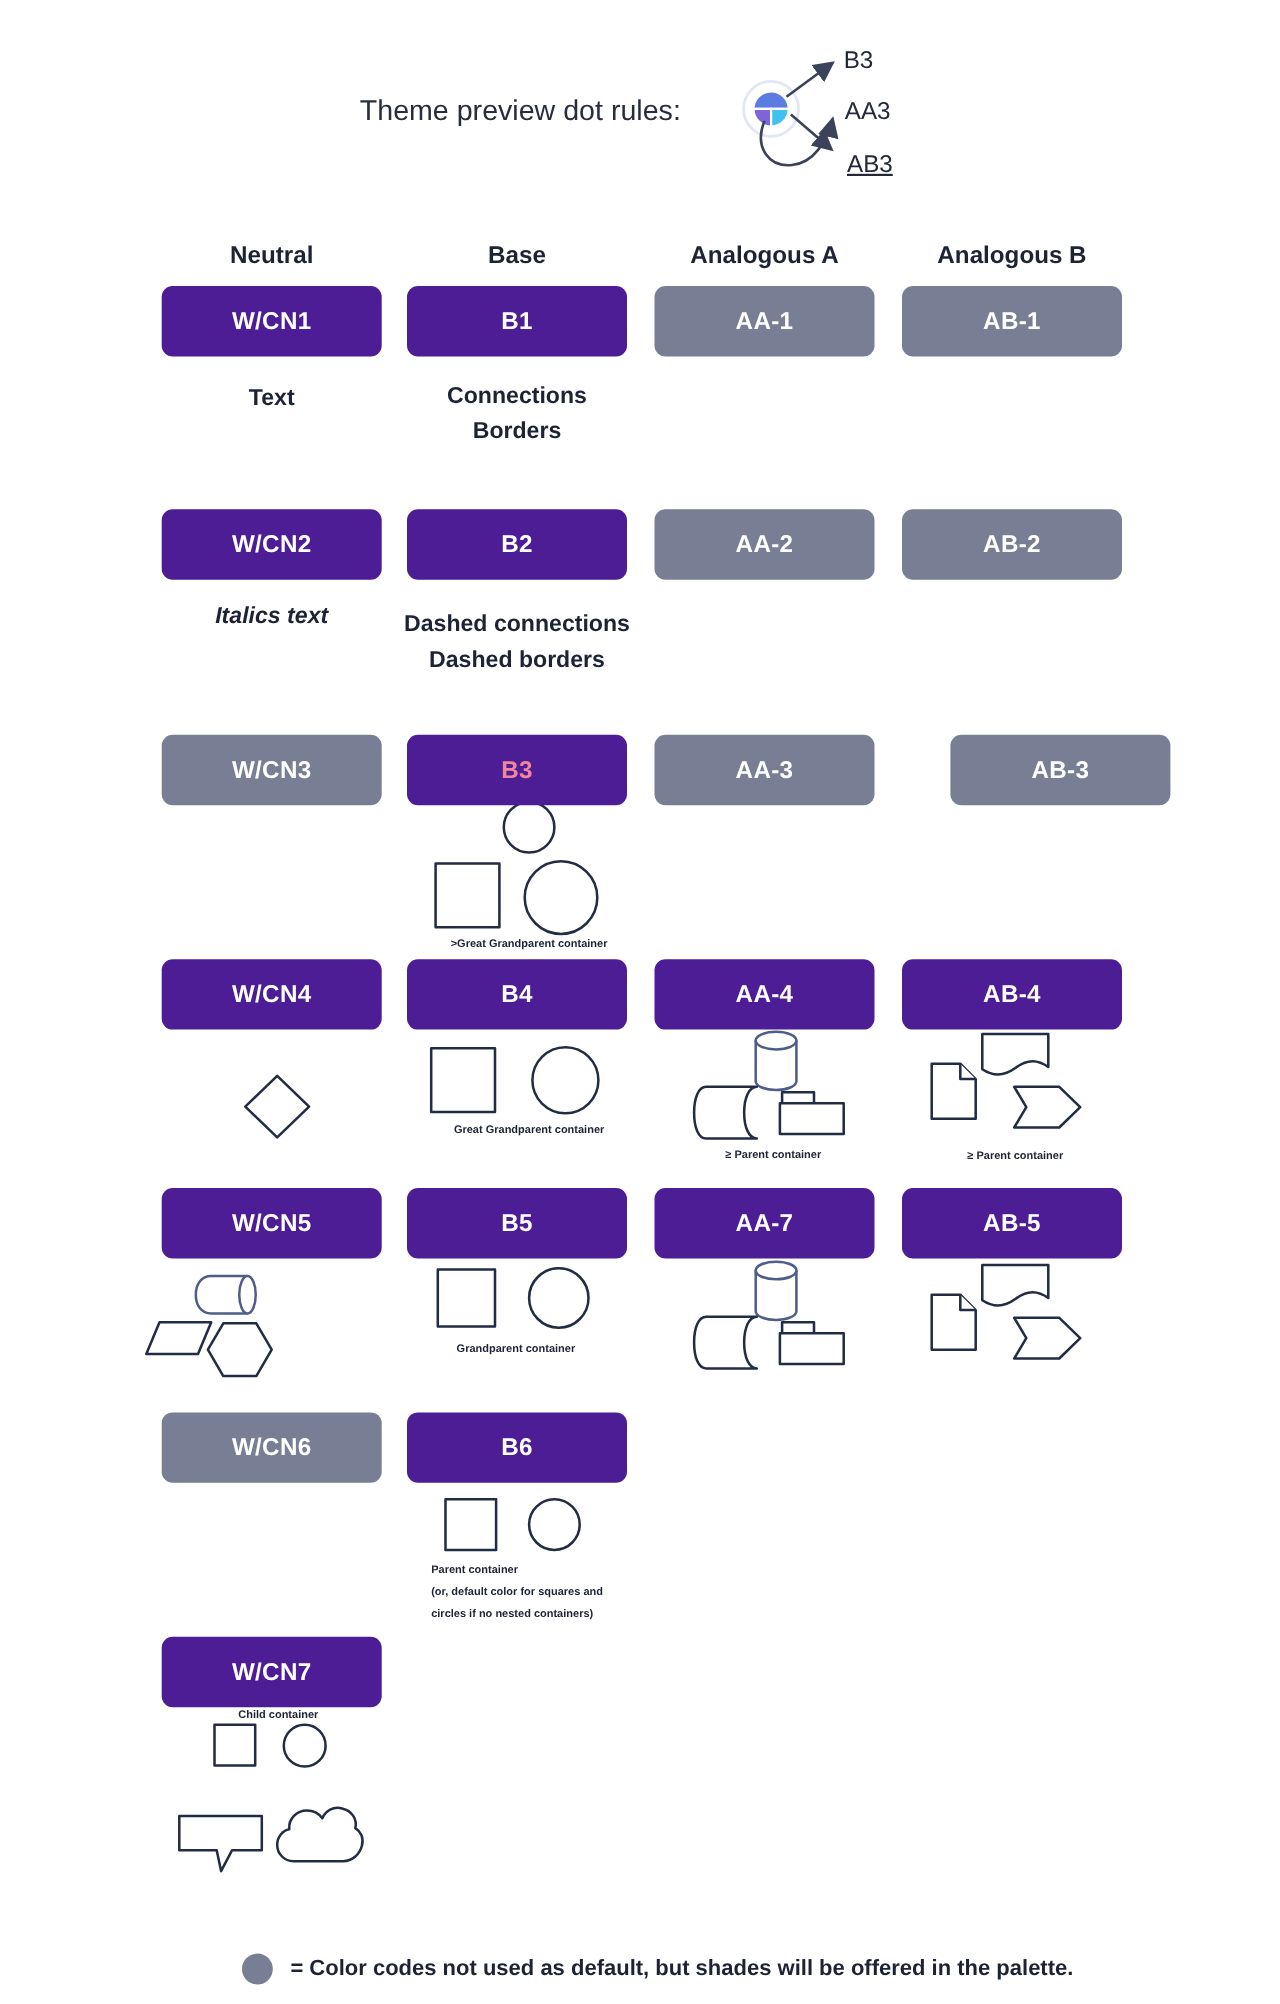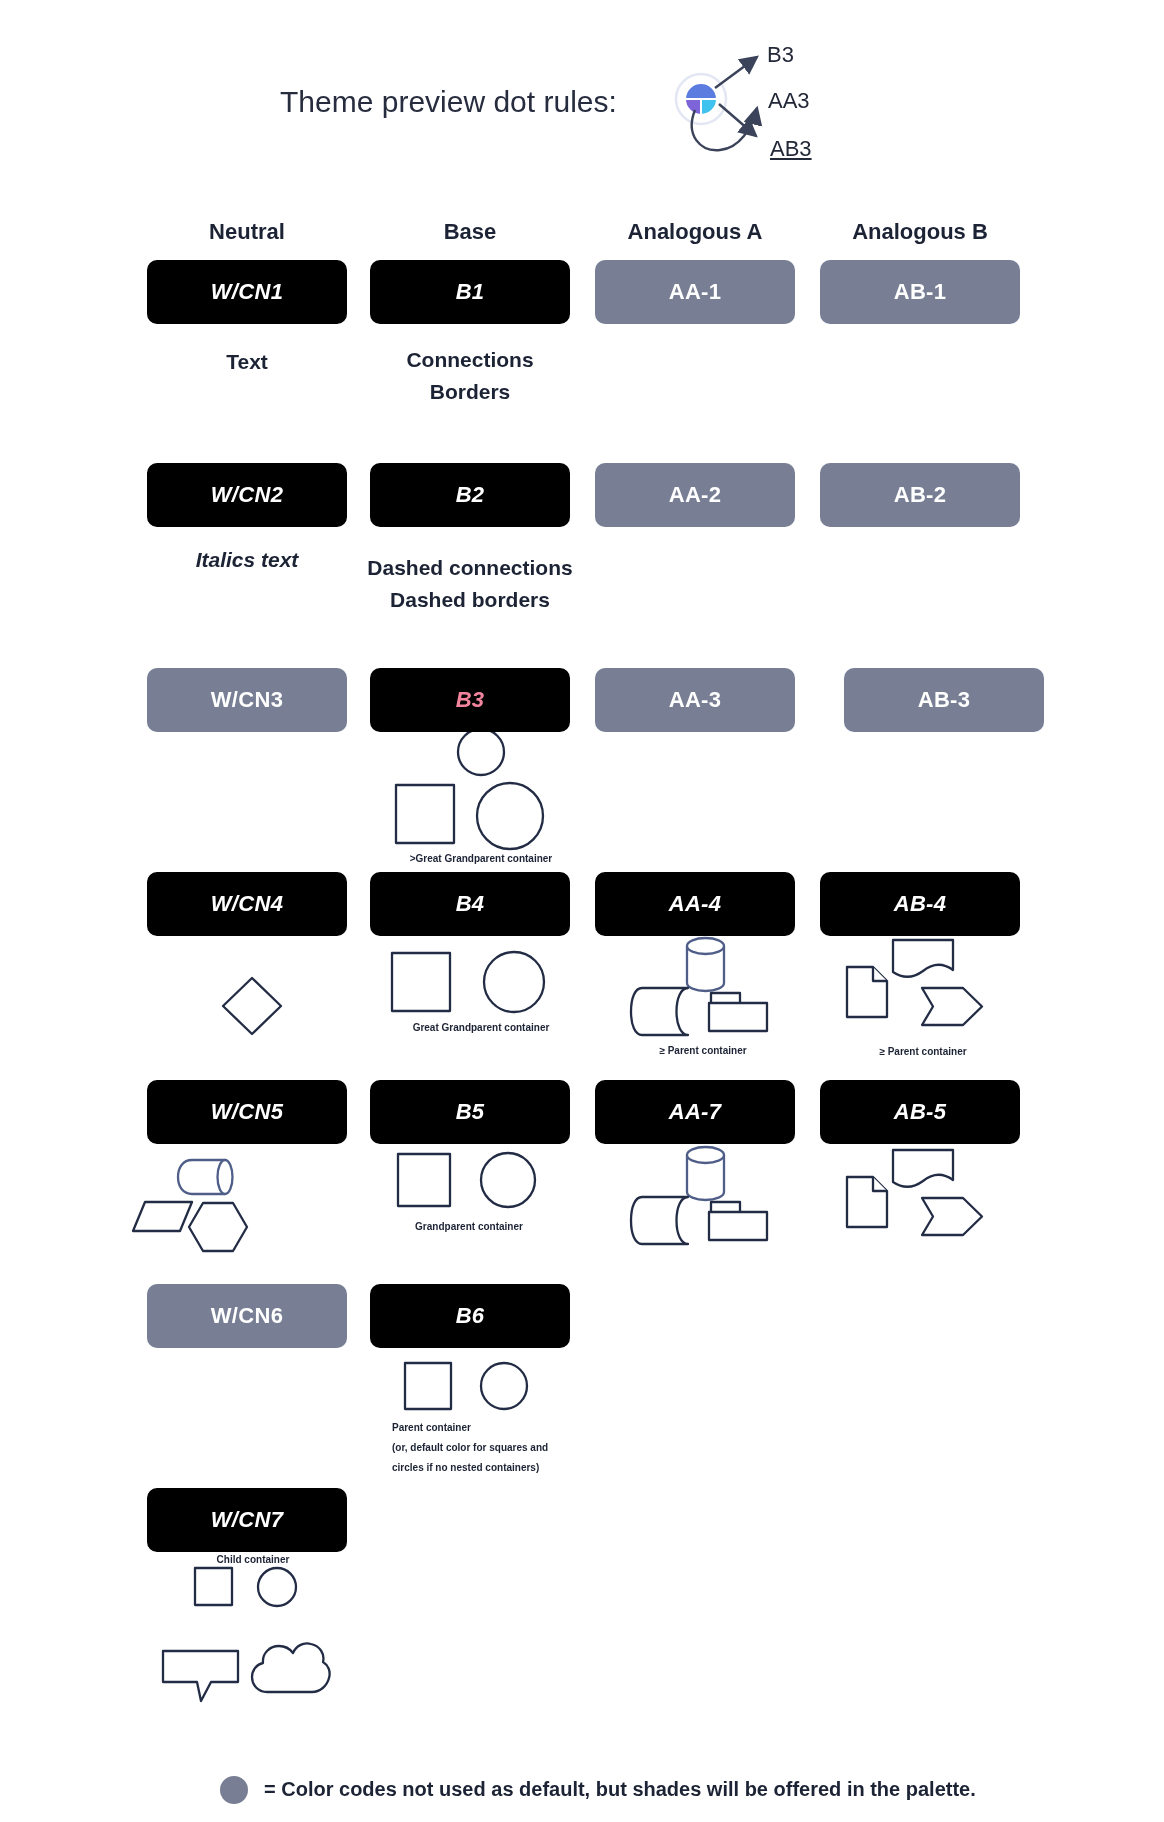"Theme preview dot rules:" .title { font-size: 30px -> 26px; text-align: left -> center }
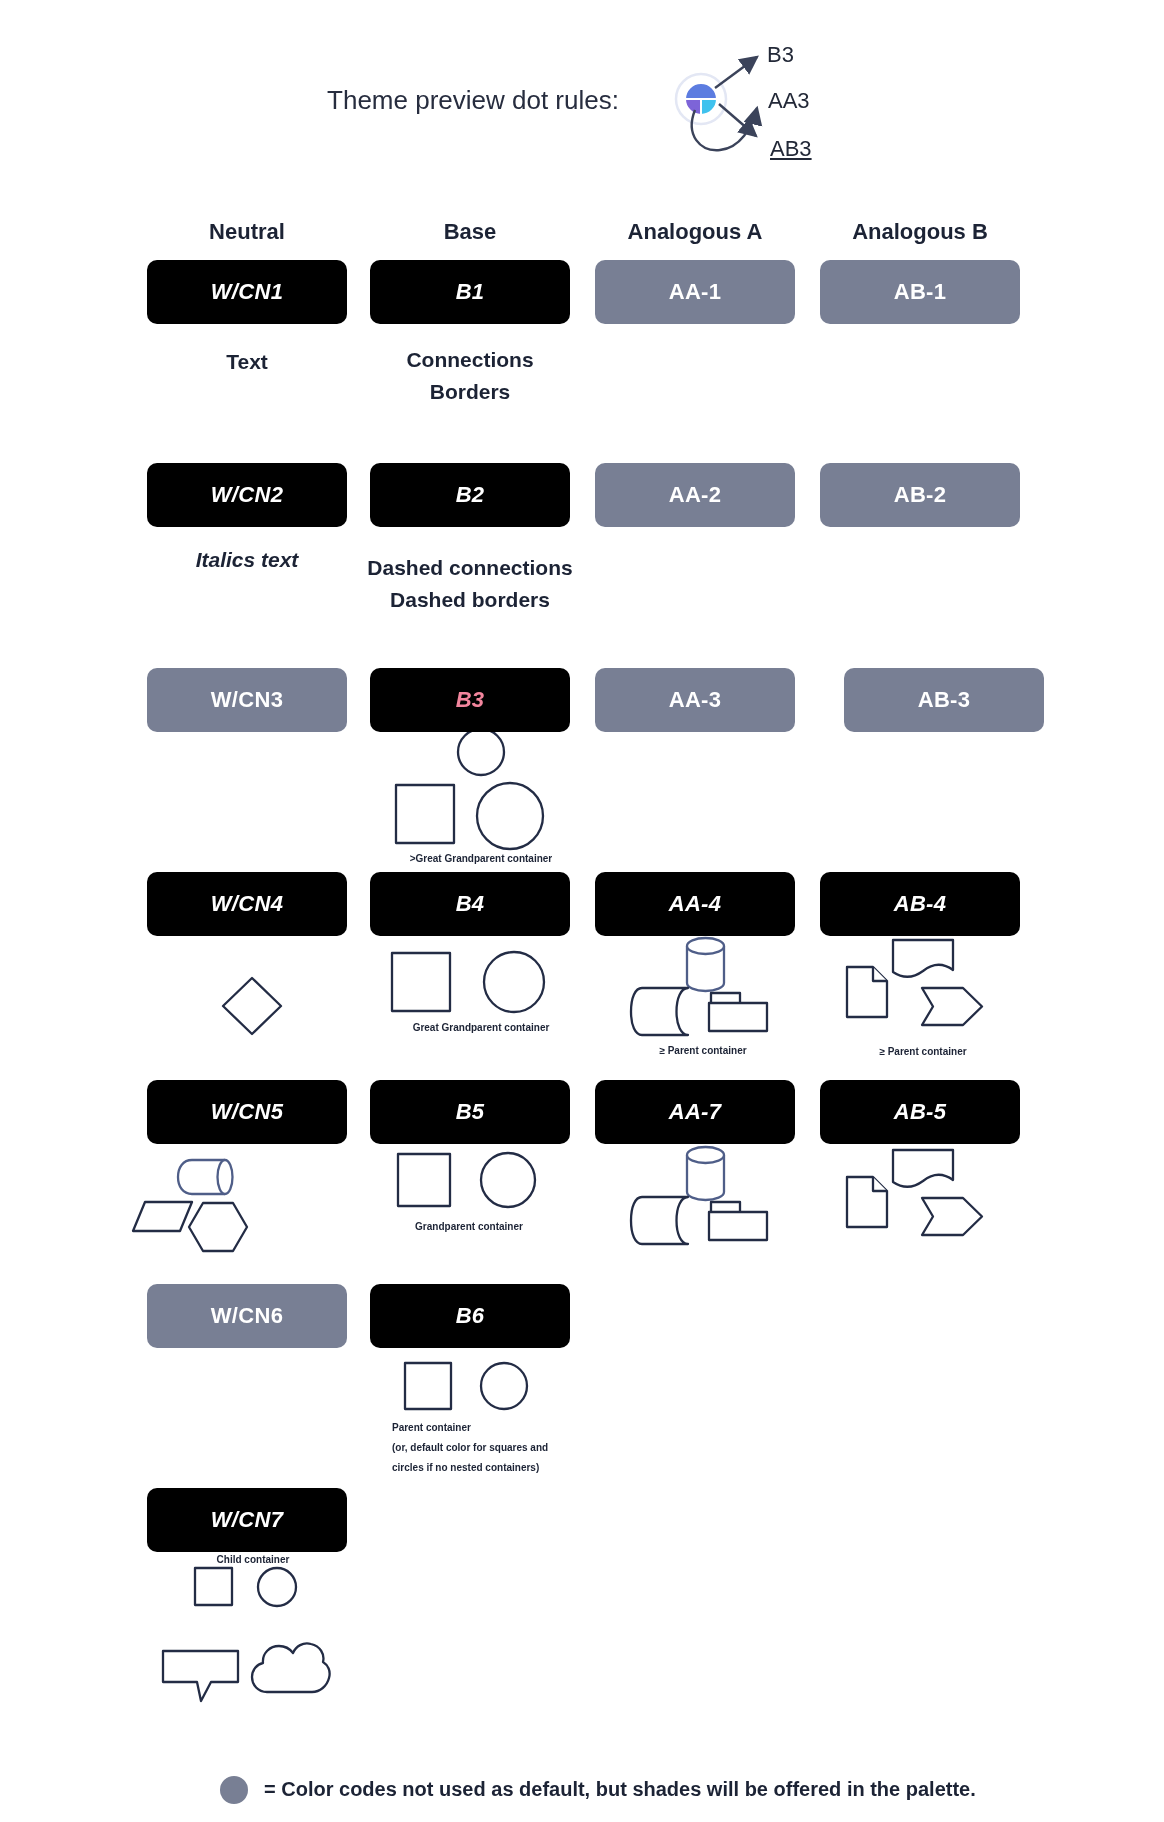"W/CN1" .pill[data-variant="dark"] { background: #000000 -> #4c1d95; font-style: italic -> none }
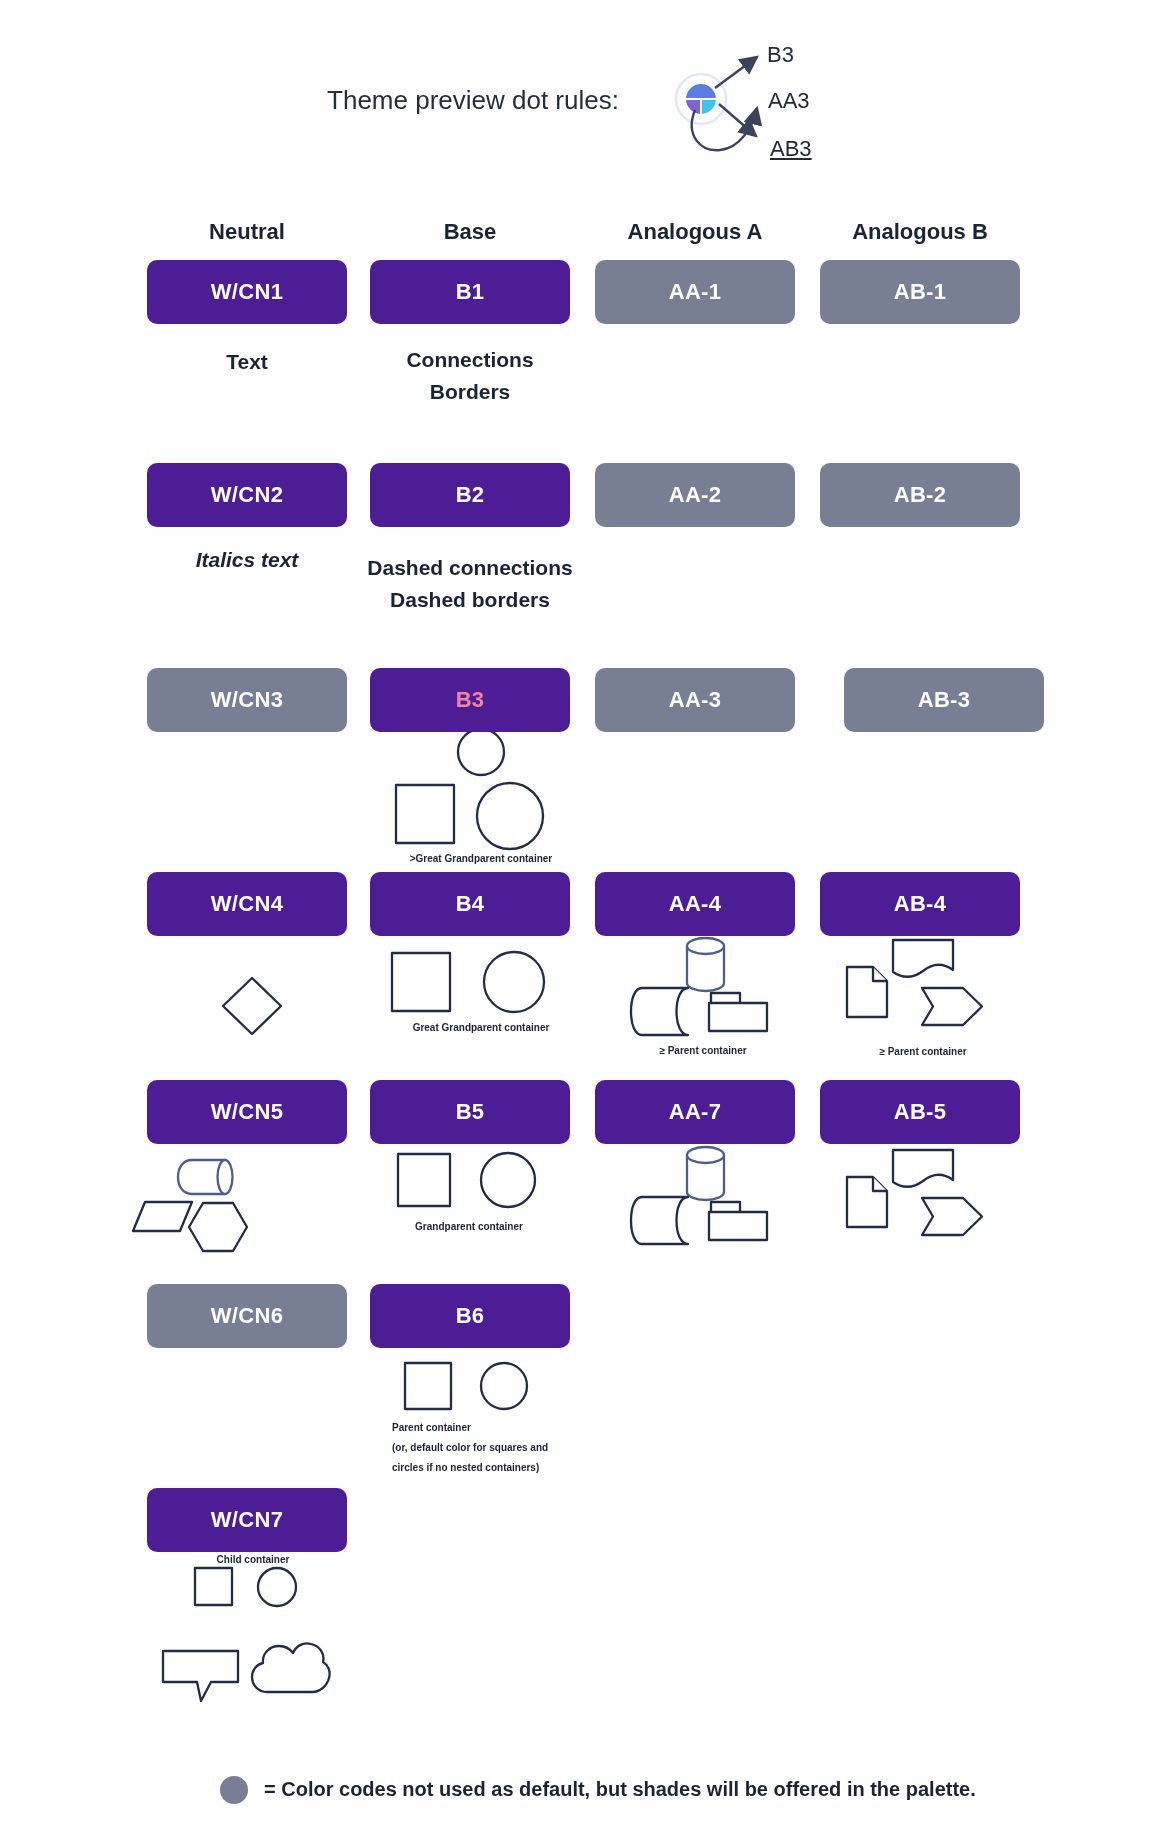"AB-3" div.pill { left: 844px -> 864px }
